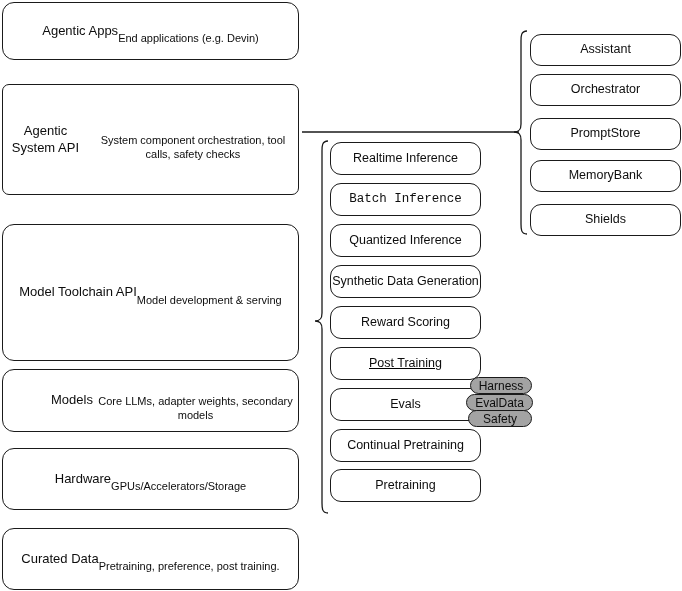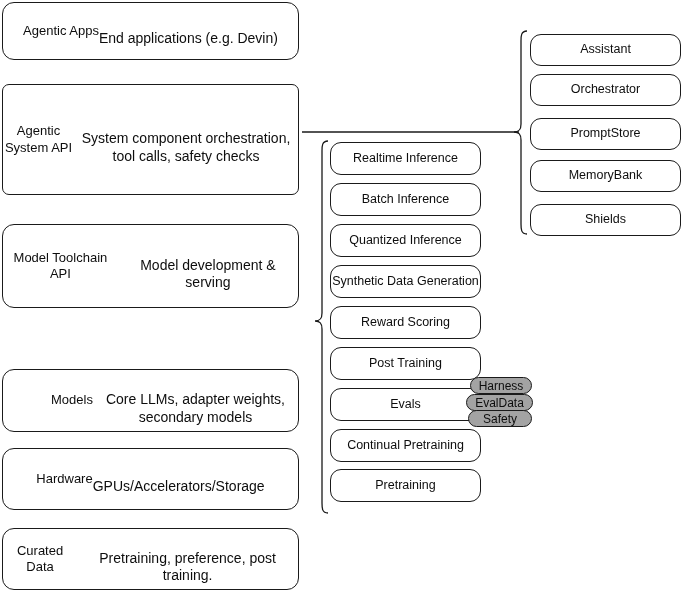"End applications (e.g. Devin)" .node .sub { font-size: 14px -> 11px }
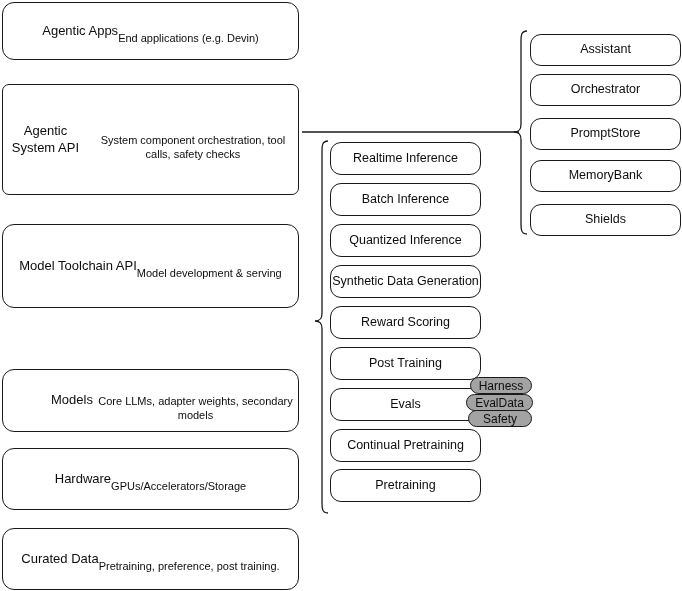"Batch Inference" div.node { font-family: none -> Liberation Mono, monospace }
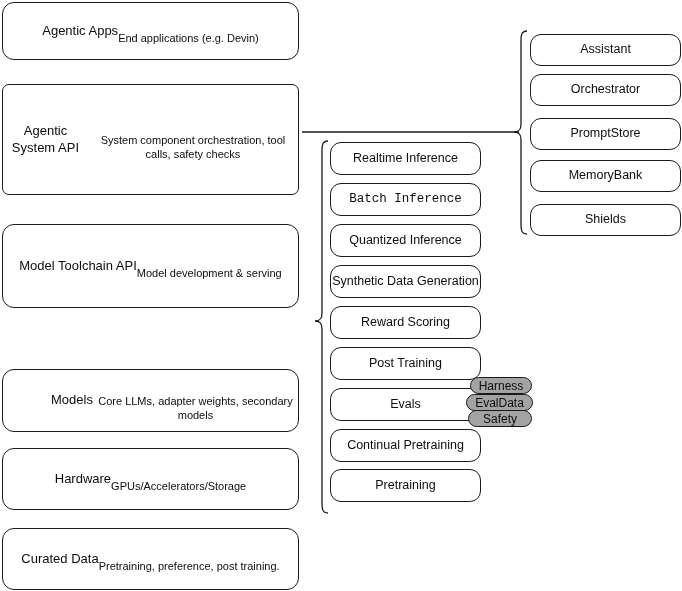"Model Toolchain API" div.node { height: 84px -> 137px }
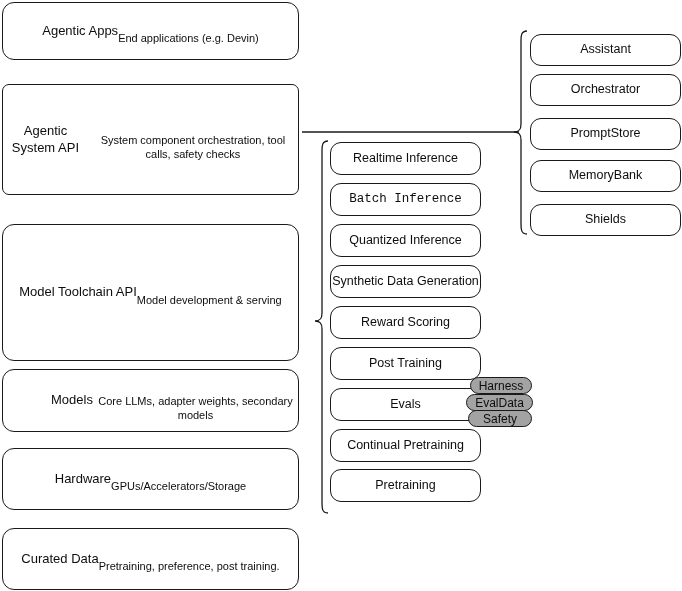"Post Training" div.node { text-decoration: none -> underline }
